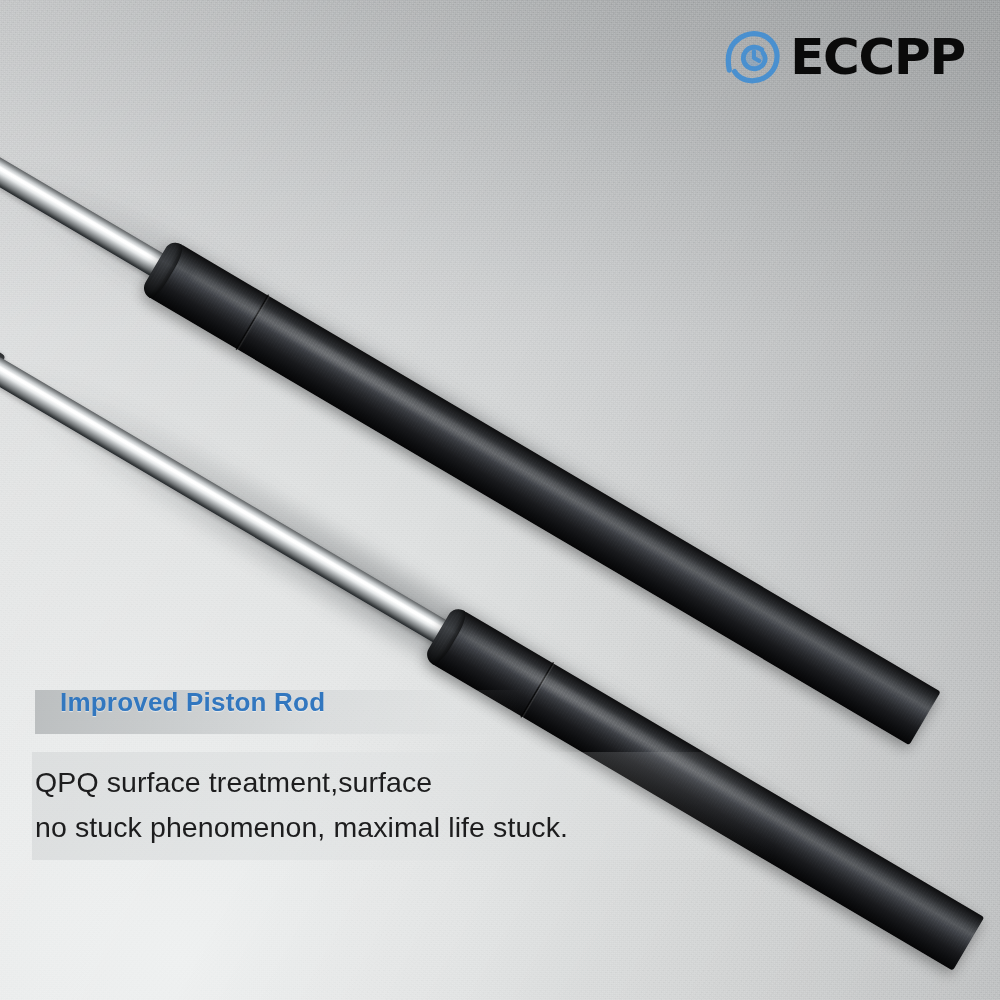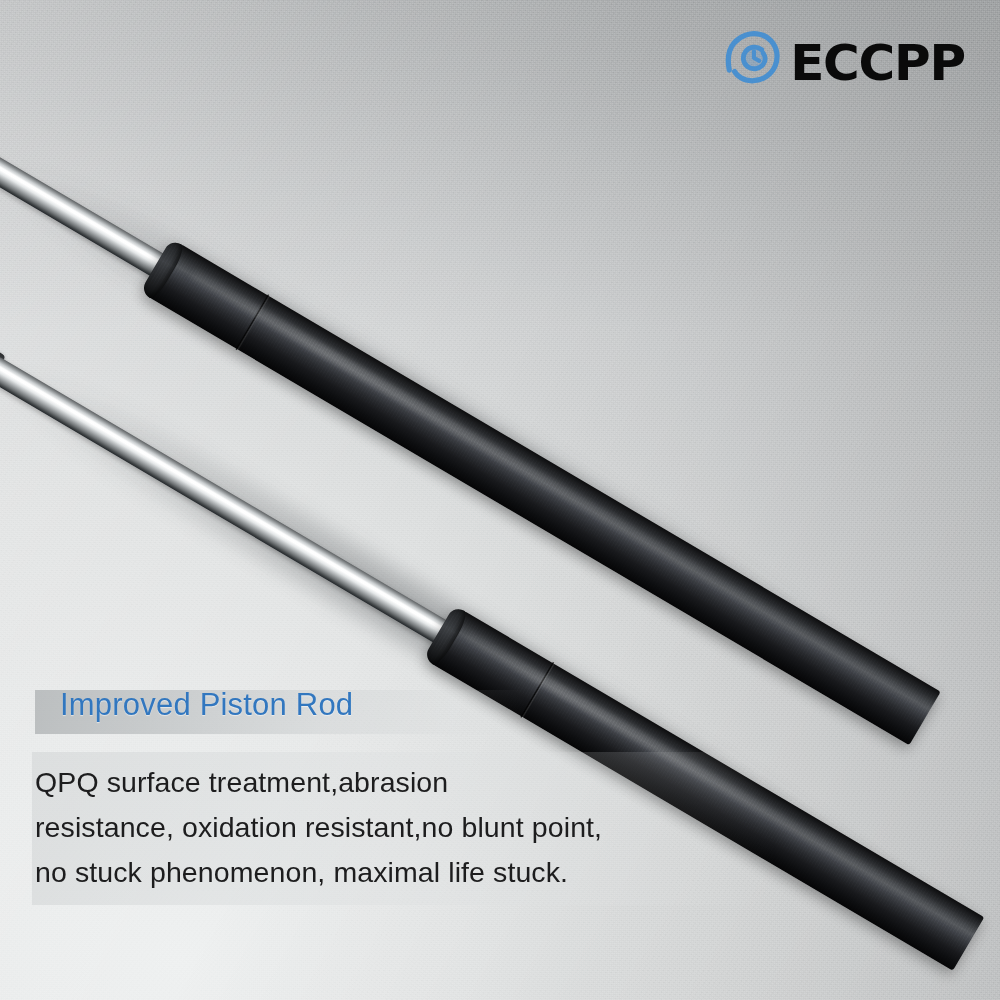"ECCPP" .brand { align-items: flex-end -> center }
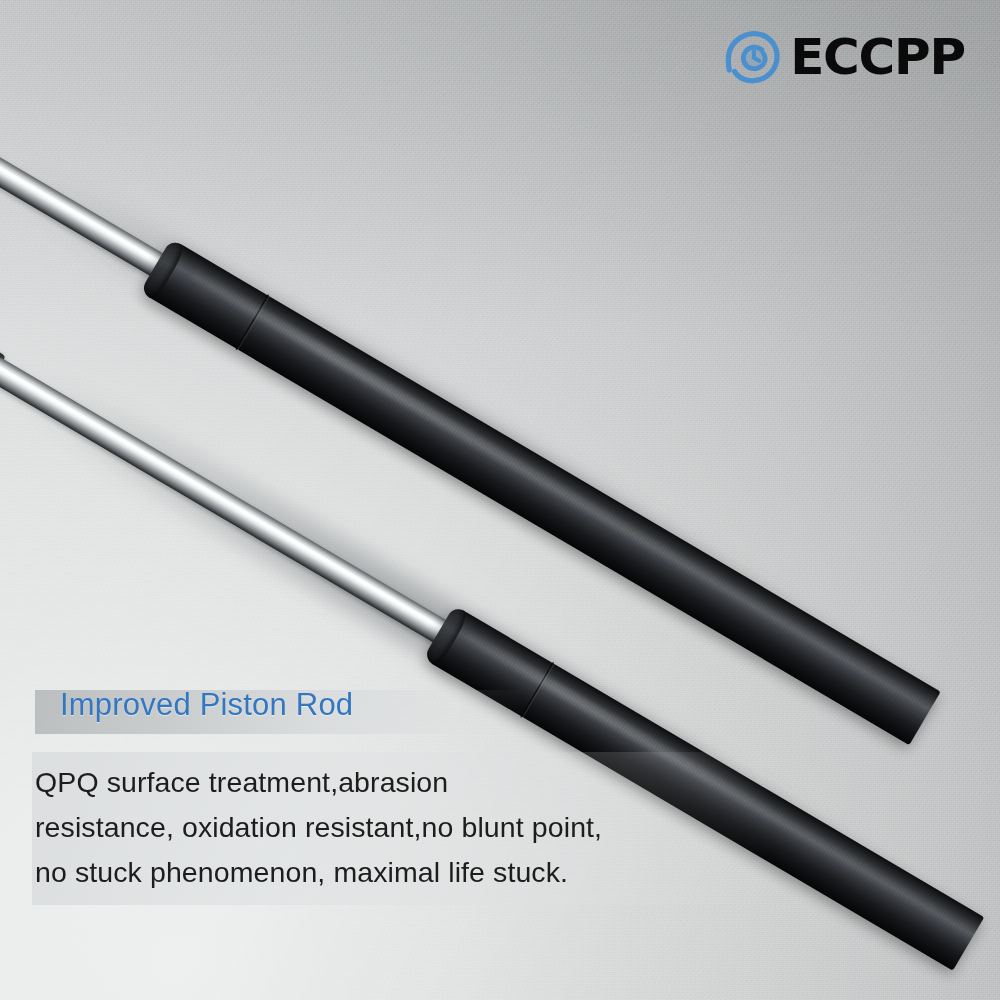"Improved Piston Rod" .heading-text { font-size: 31px -> 26px; font-weight: normal -> bold }
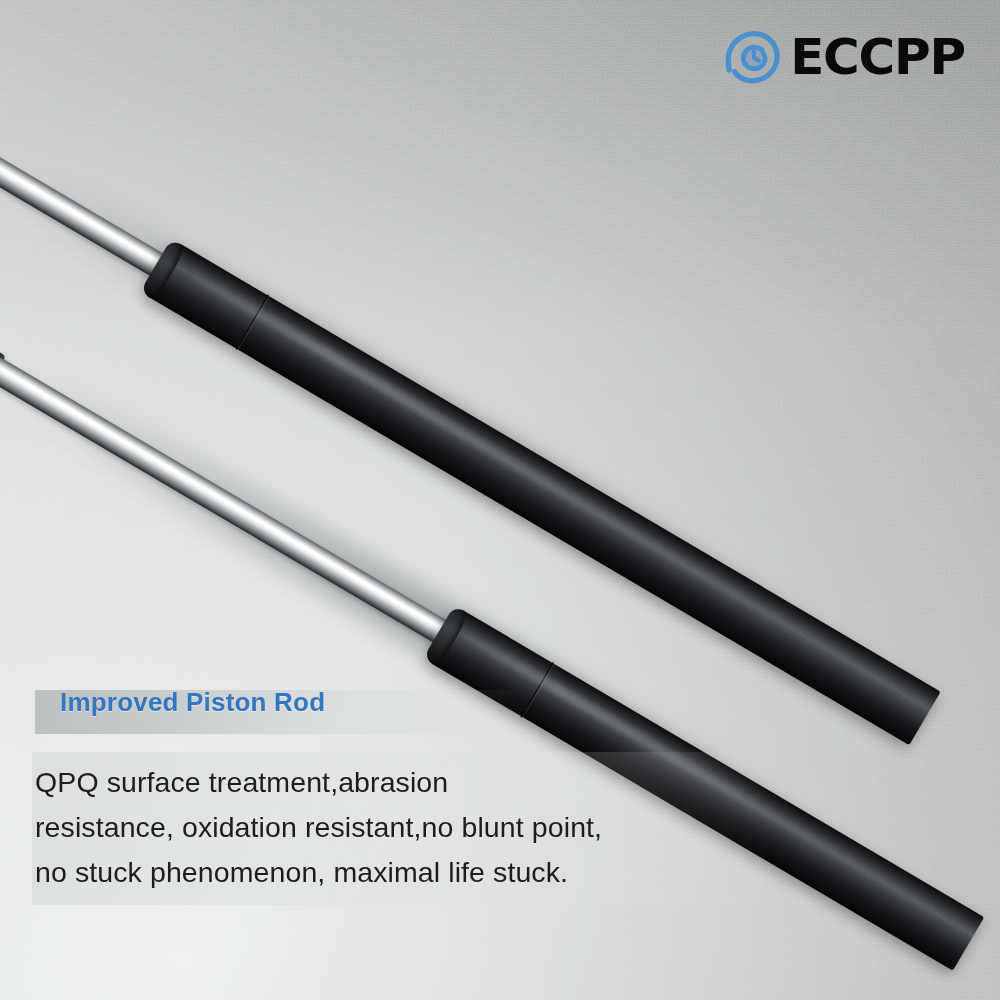"QPQ surface treatment,abrasion" div.body-line { text: treatment,abrasion -> treatment,surface }
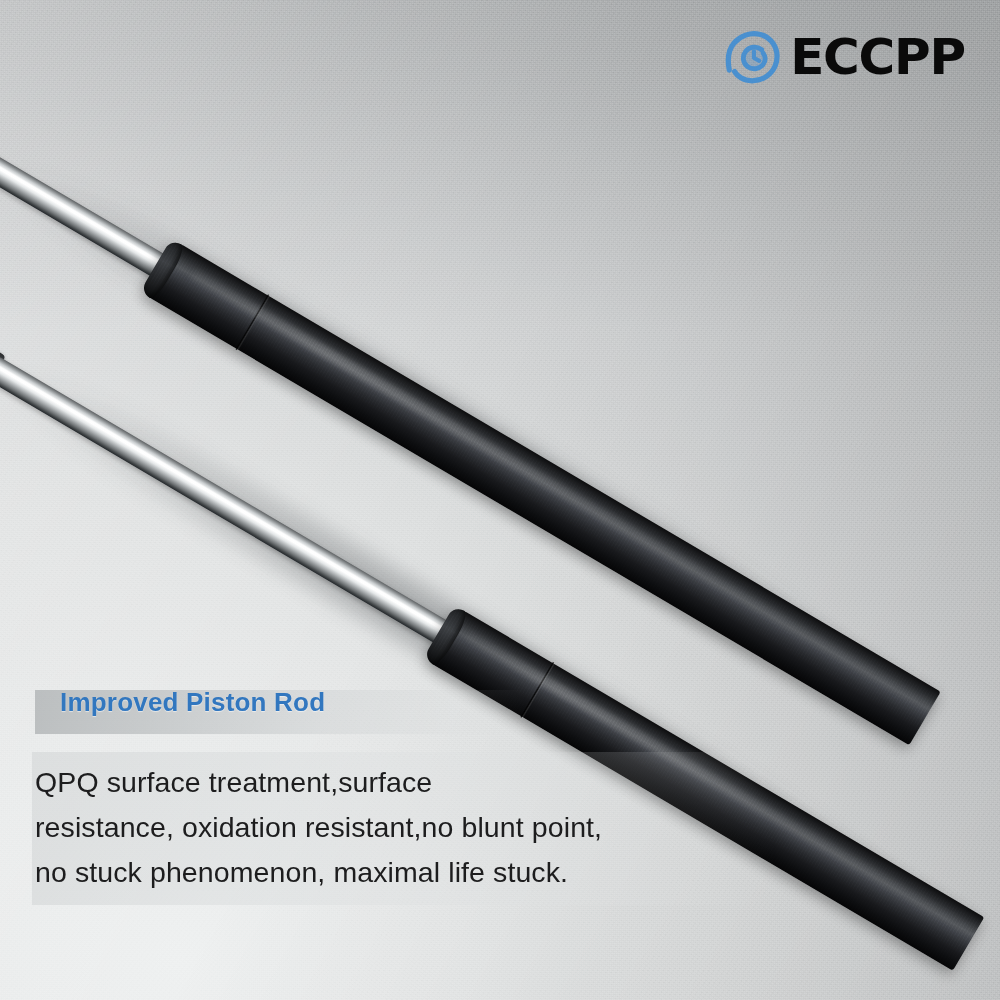"resistance, oxidation resistant,no blunt" div.body-line { html: <div>resistance, oxidation resistant,no blunt point,</div> -> none }
